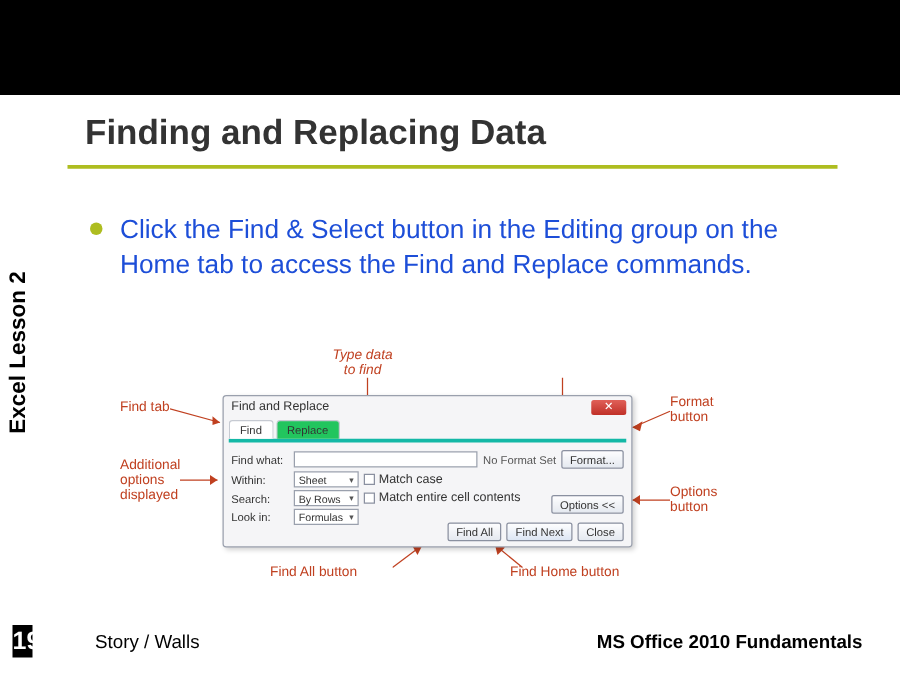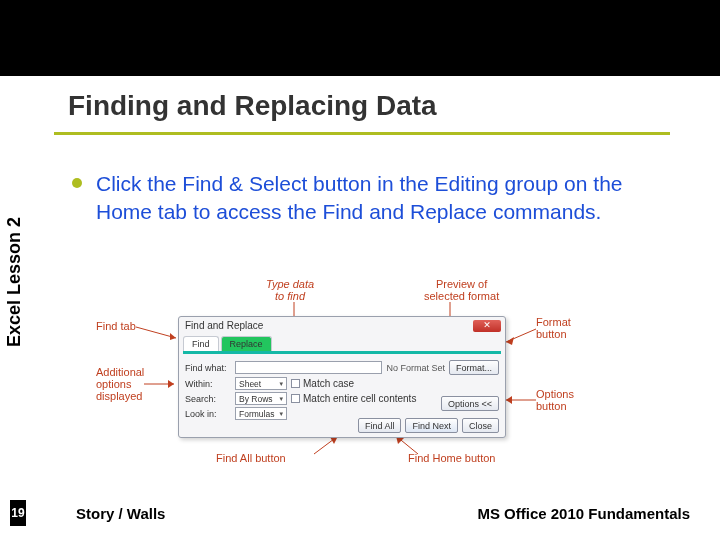"Preview of" div.callout { html: <div>Preview of selected format</div> -> none }
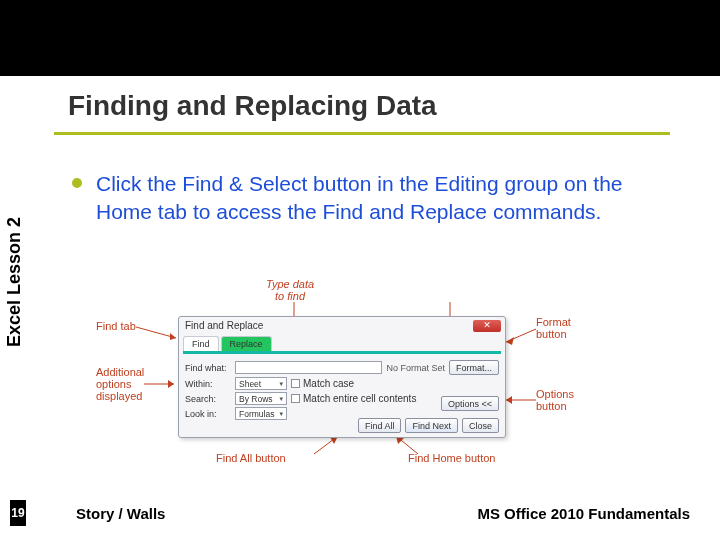"19" .page-badge { font-size: 12px -> 20px }
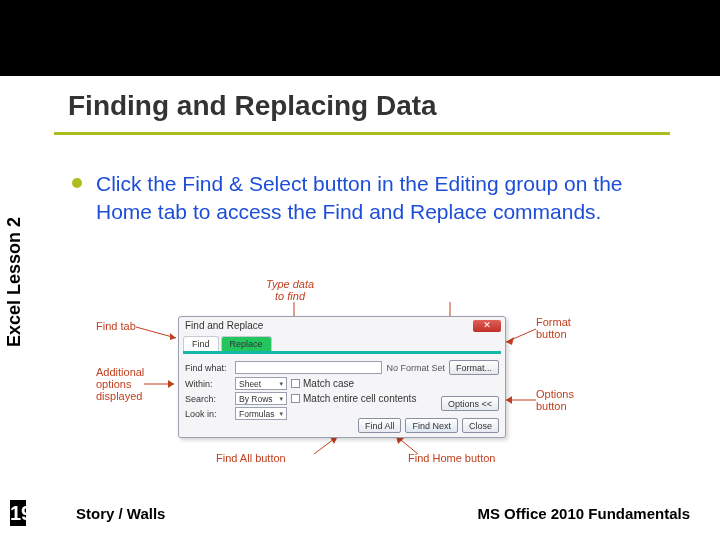"Story / Walls" .footer-left { font-weight: bold -> normal }
